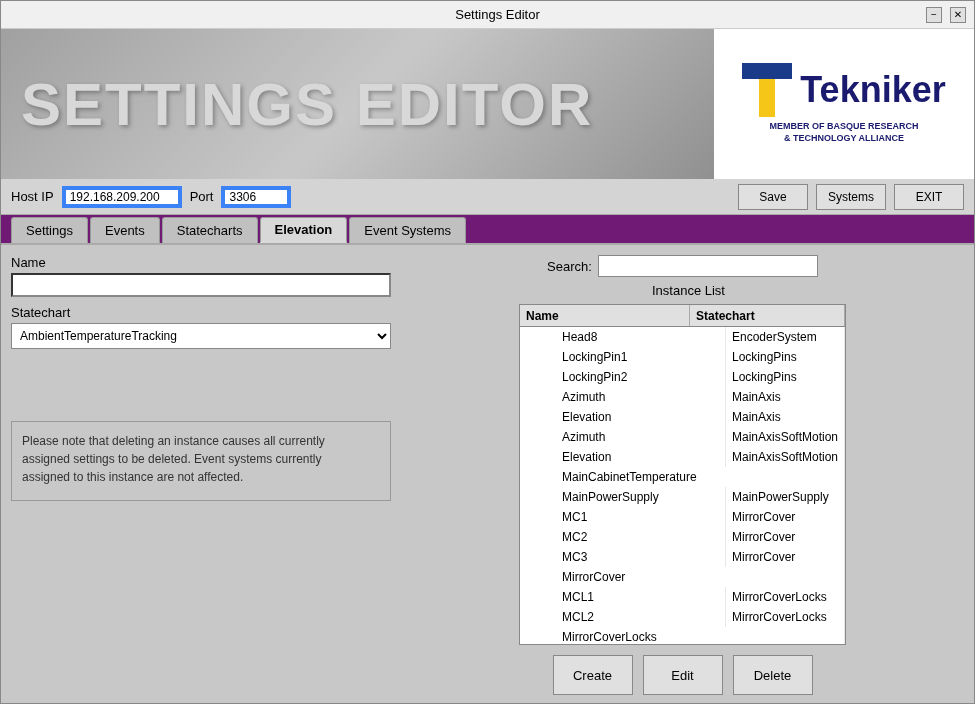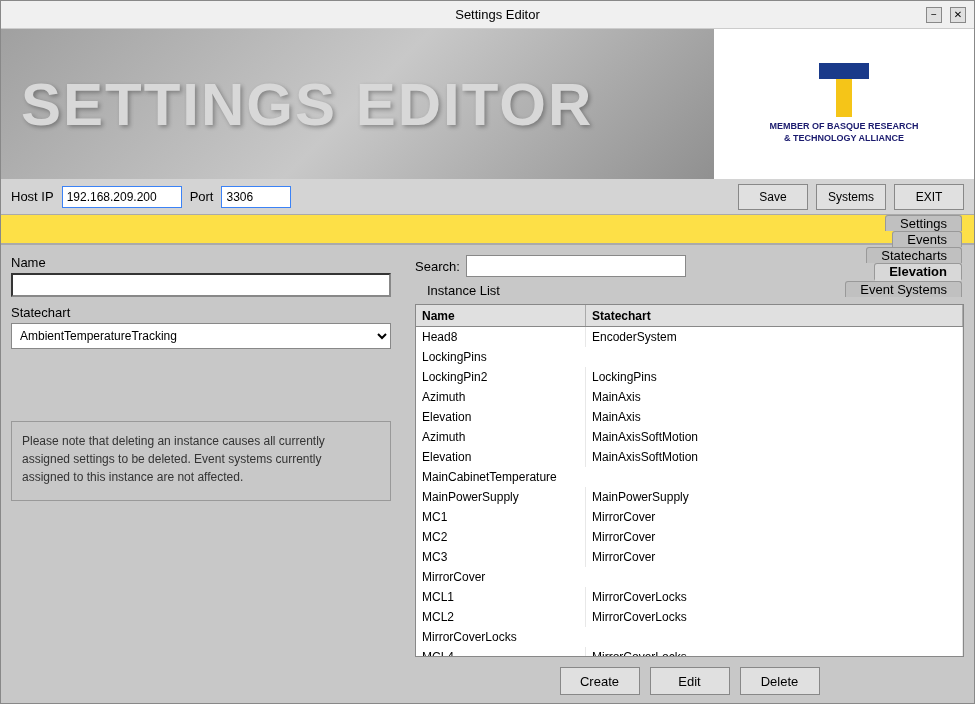"Tekniker" span.logo-name { html: none -> <span>Tekniker</span> }
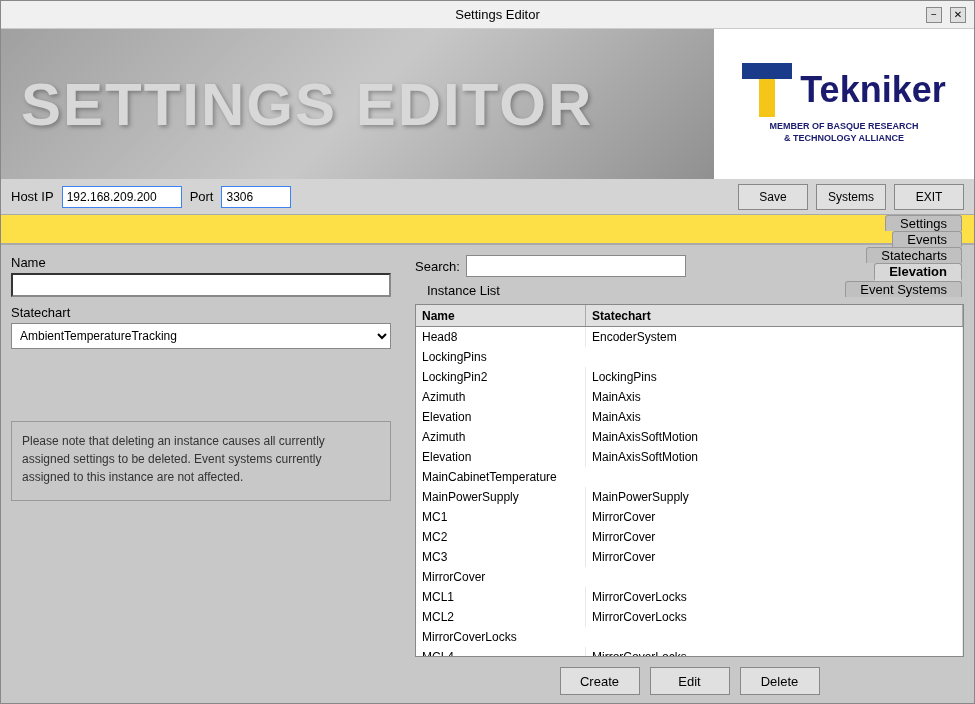"192.168.209.200" .toolbar-input { border: 1px solid #3b82f6 -> 4px solid #3b82f6 }
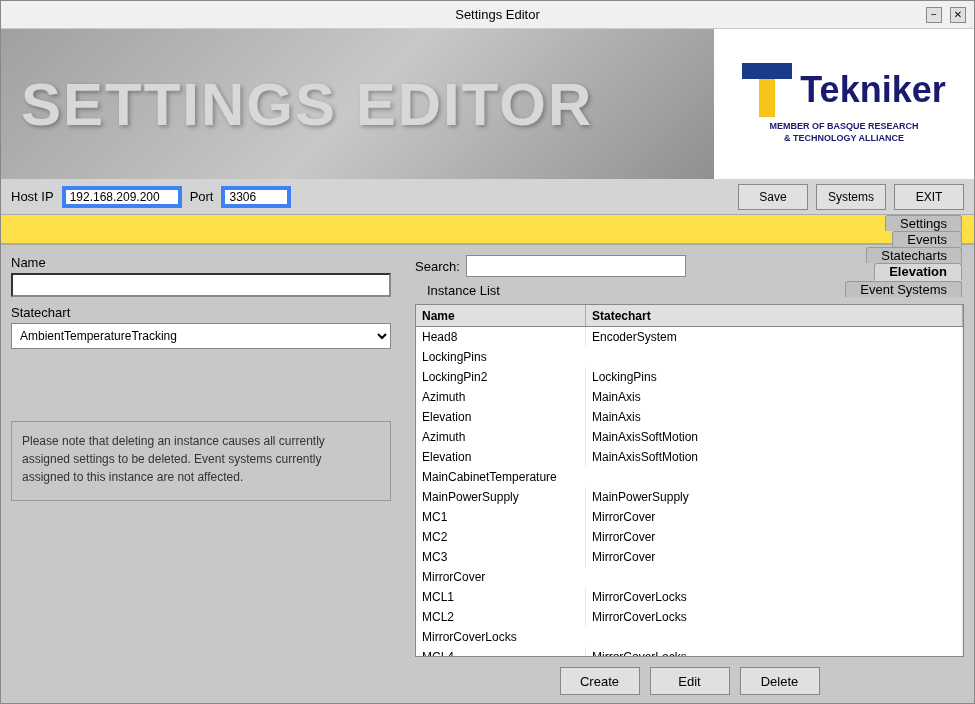"Settings" .tabs-row { background: #fde047 -> #701a75; flex-direction: column -> none }
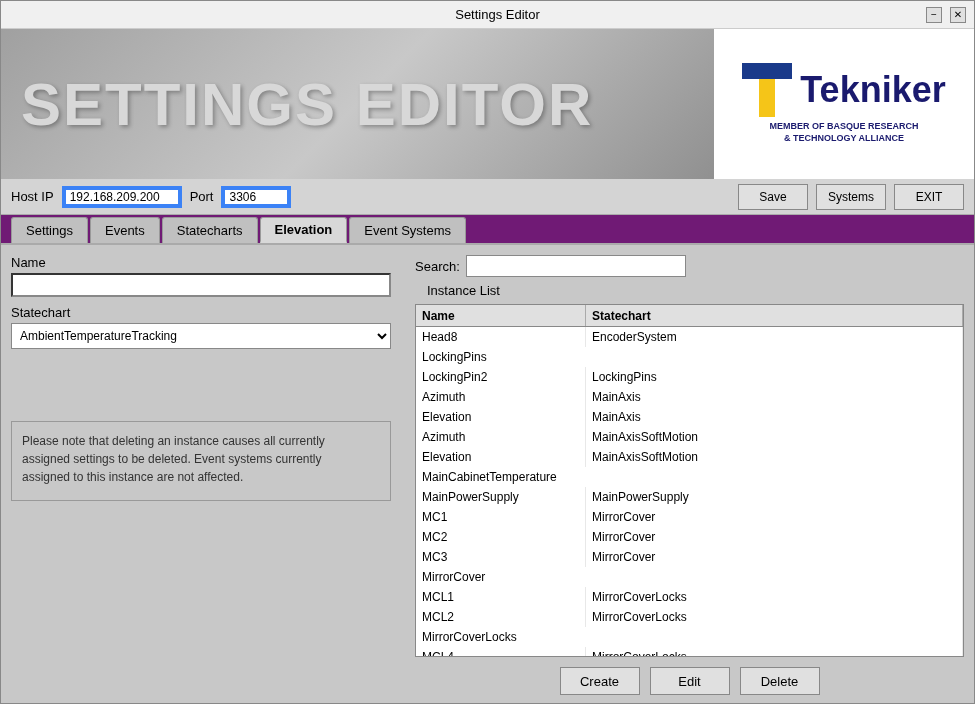"Name" .main-content { gap: 24px -> 10px }
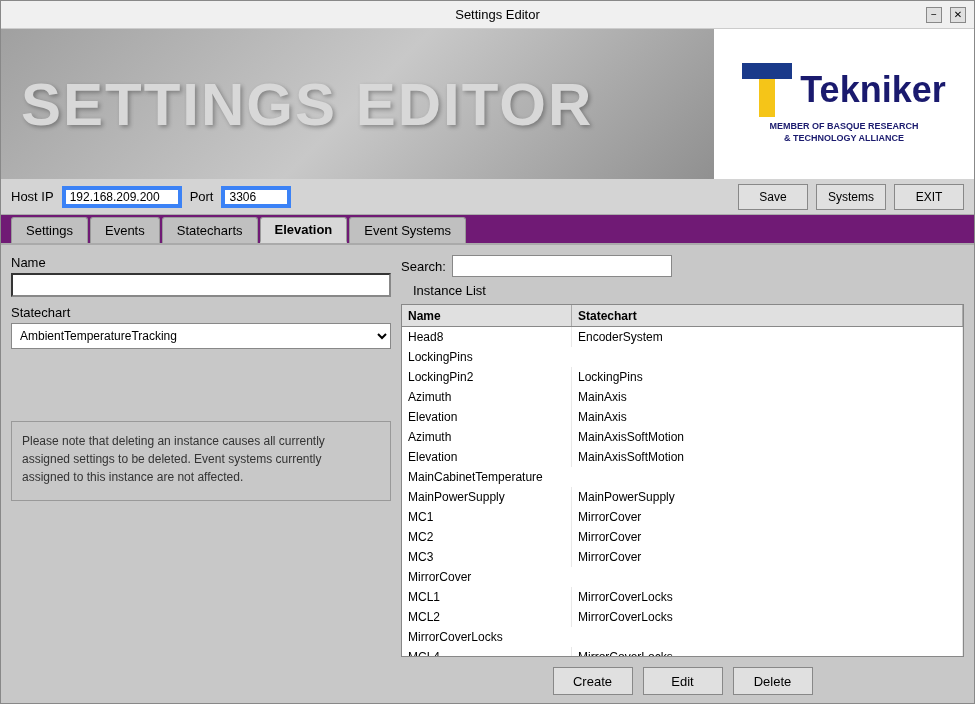"Search:" .right-panel { align-items: none -> center }
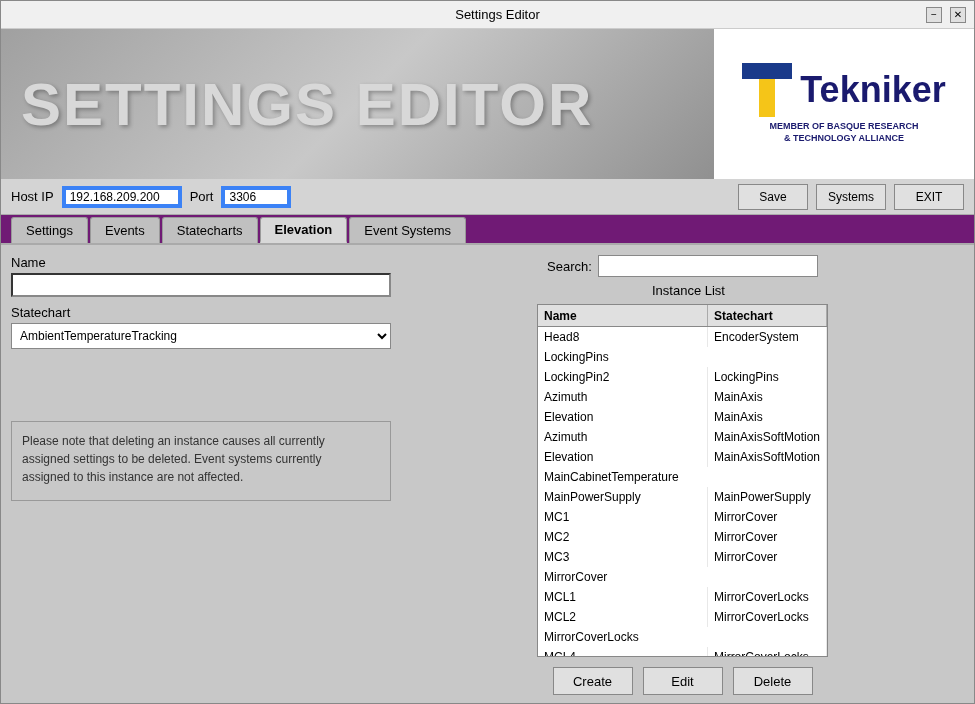"Head8" .table-body { padding-left: none -> 36px }
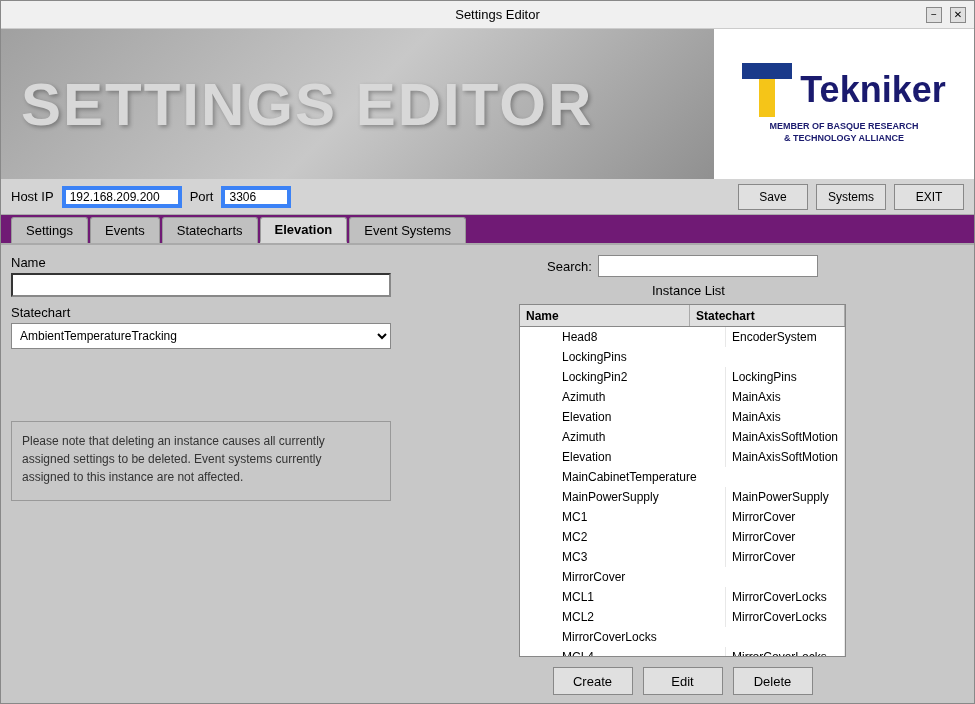"LockingPin1" div.table-cell { html: none -> <div>LockingPin1</div> }
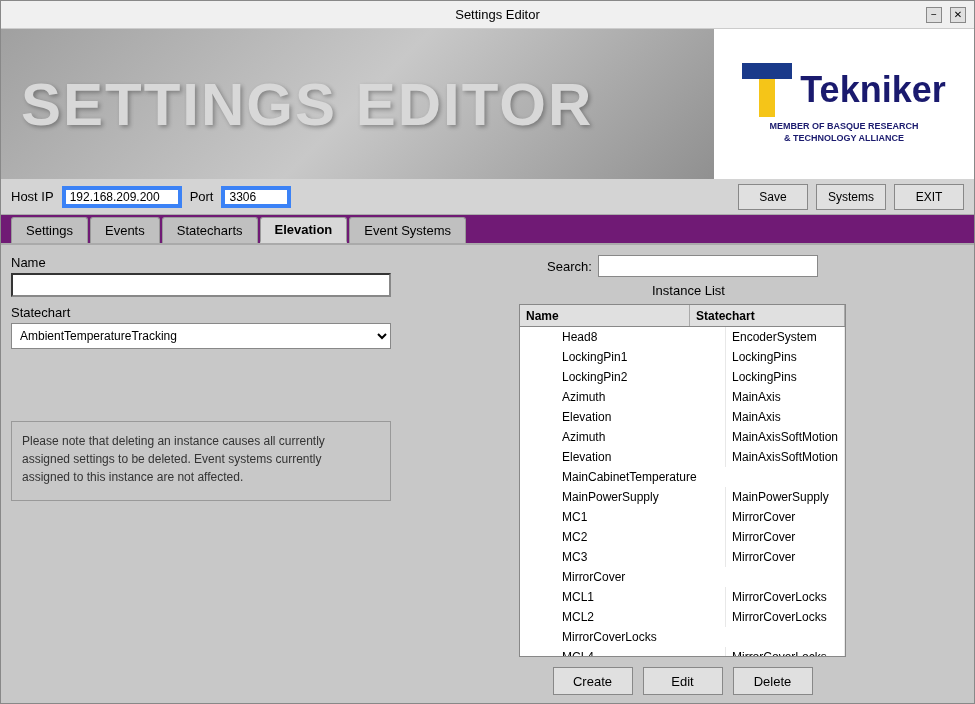"Create" .action-btn { height: 28px -> 40px }
